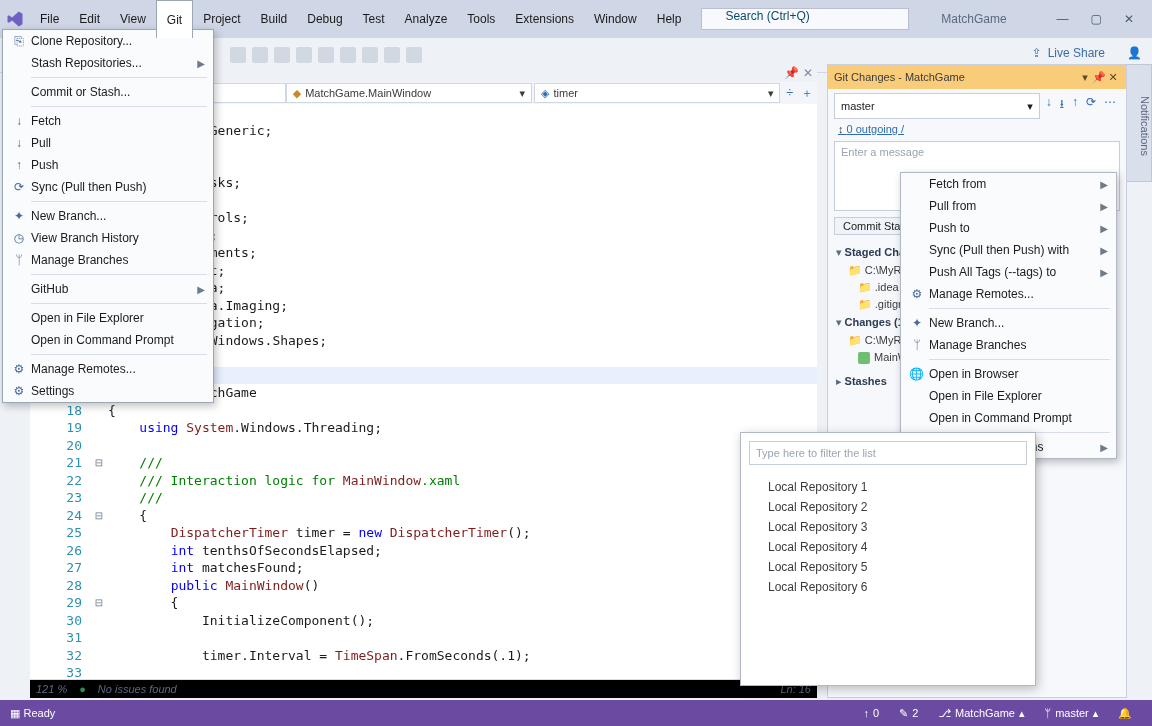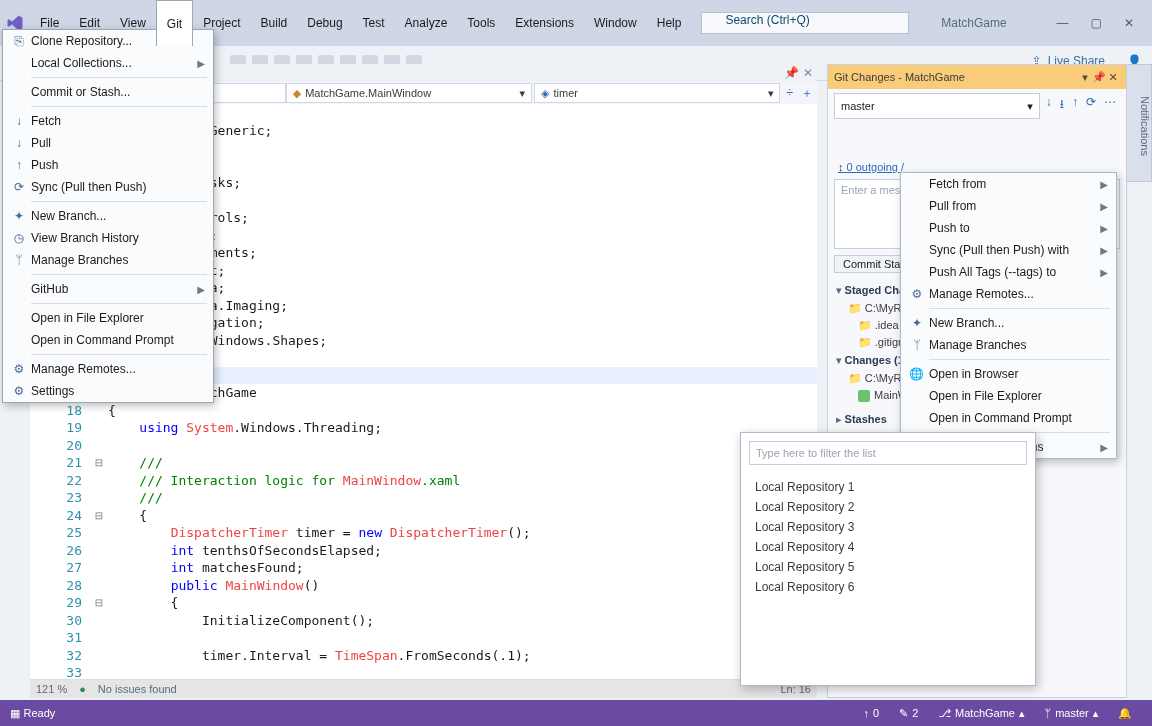"File" .titlebar { height: 46px -> 38px }
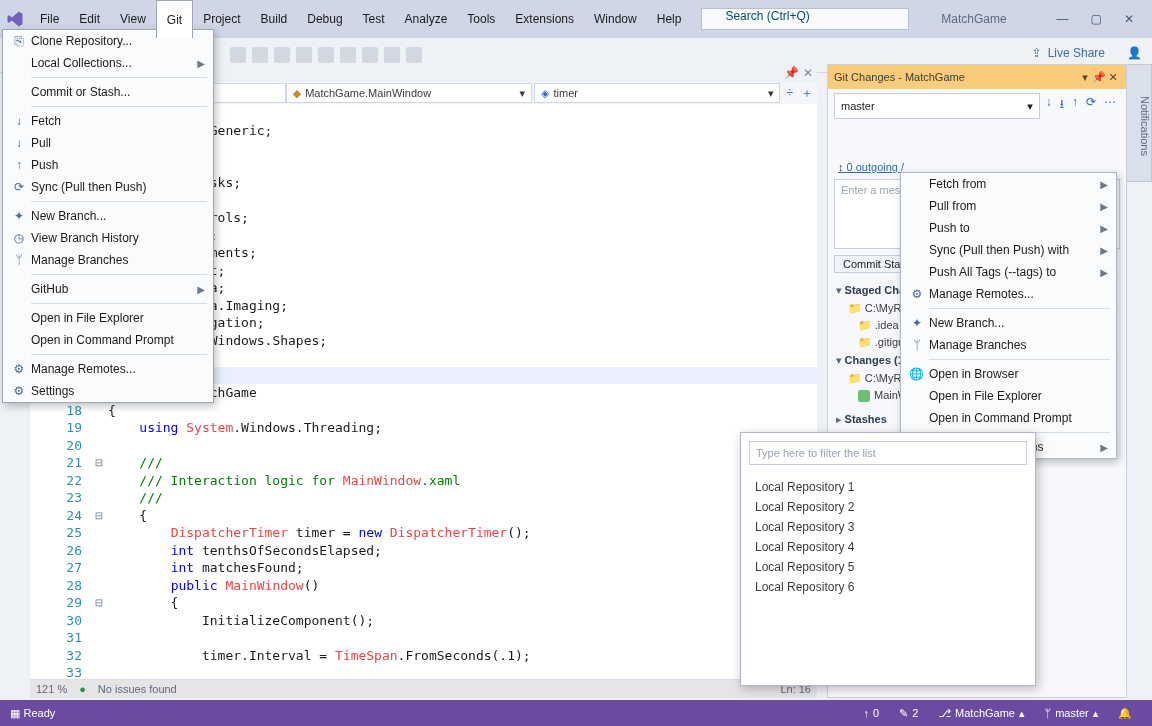"Local Collections..." span.dd-lbl { text: Local Collections -> Stash Repositories }
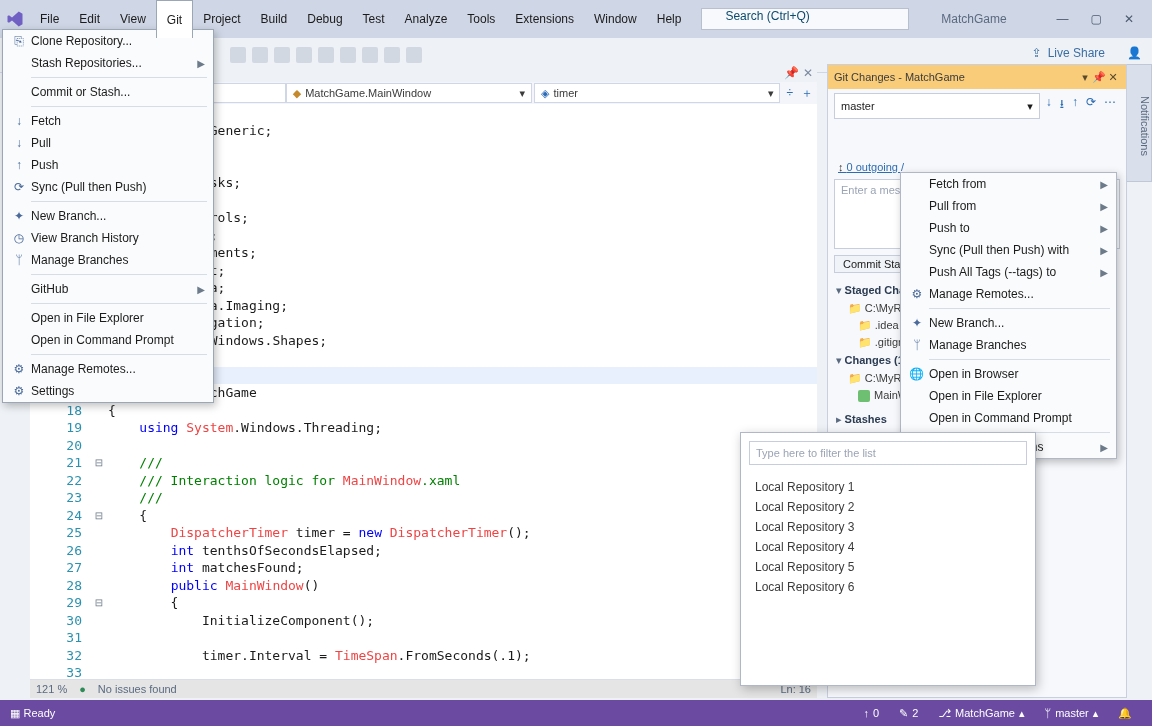"↕ 0 outgoing /" .git-outgoing { margin-top: 38px -> none }
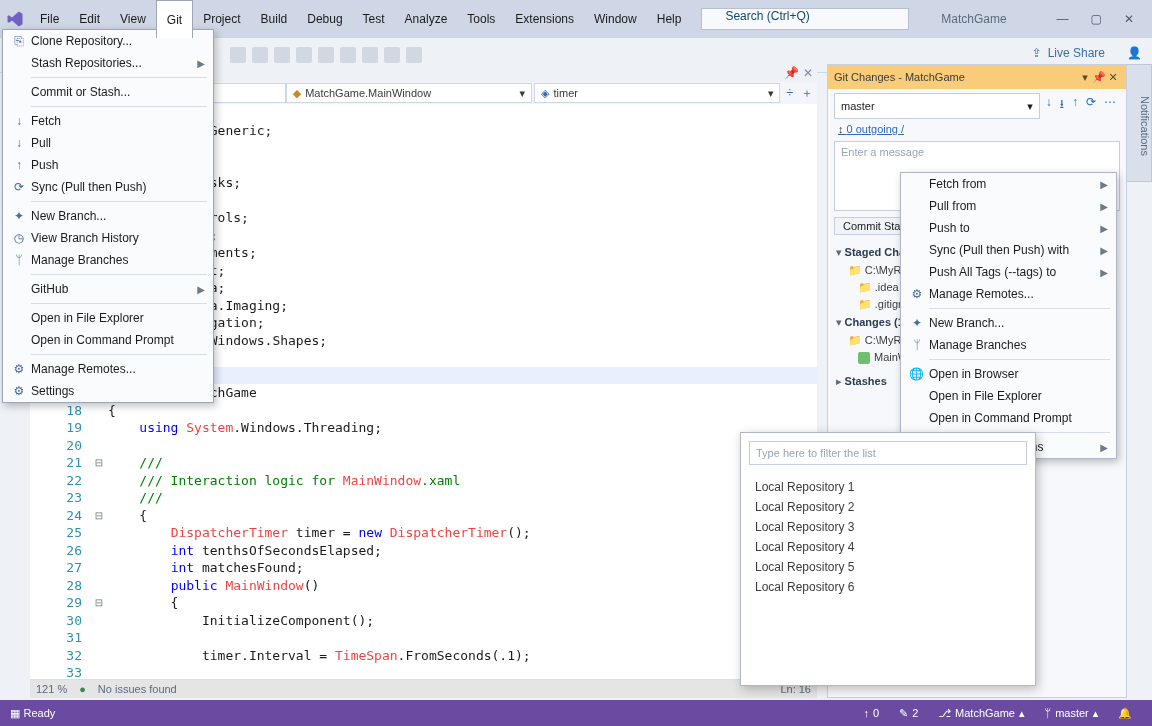"System" .typ { color: #ef4444 -> #7f1d1d }
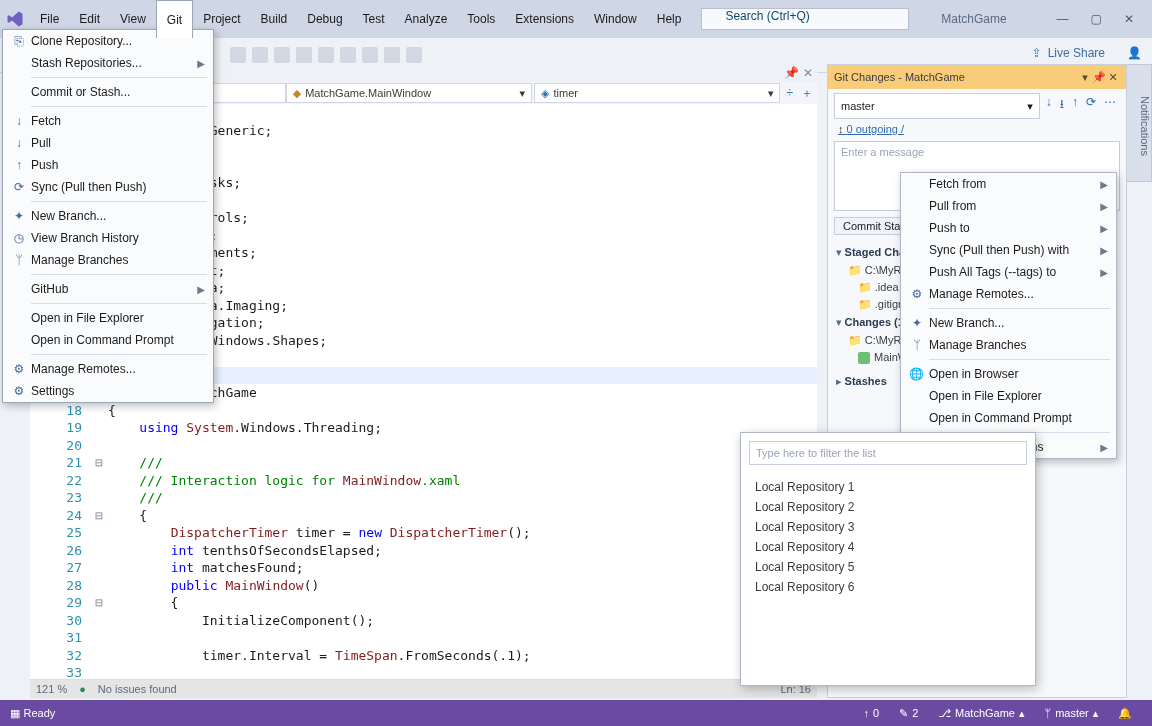"Local Repository 1" .repo-list { padding: 4px 4px -> 4px 17px }
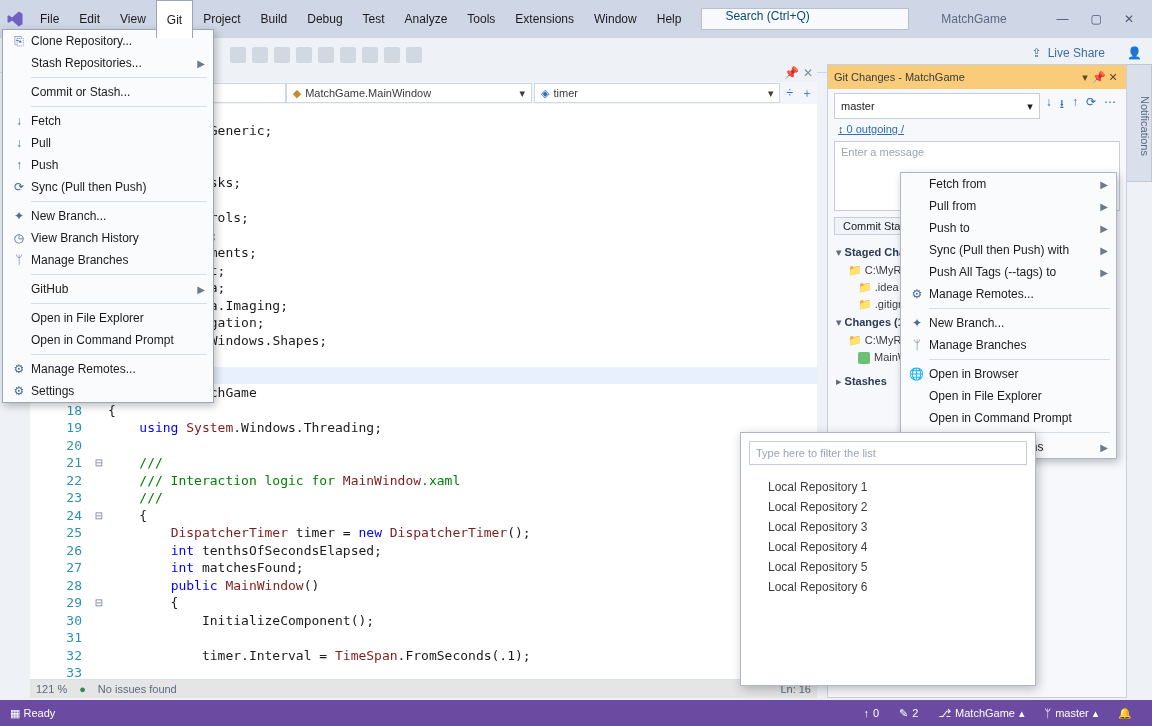"121 %" .ed-status { background: #e5e5e5 -> #000000; font-style: none -> italic }
